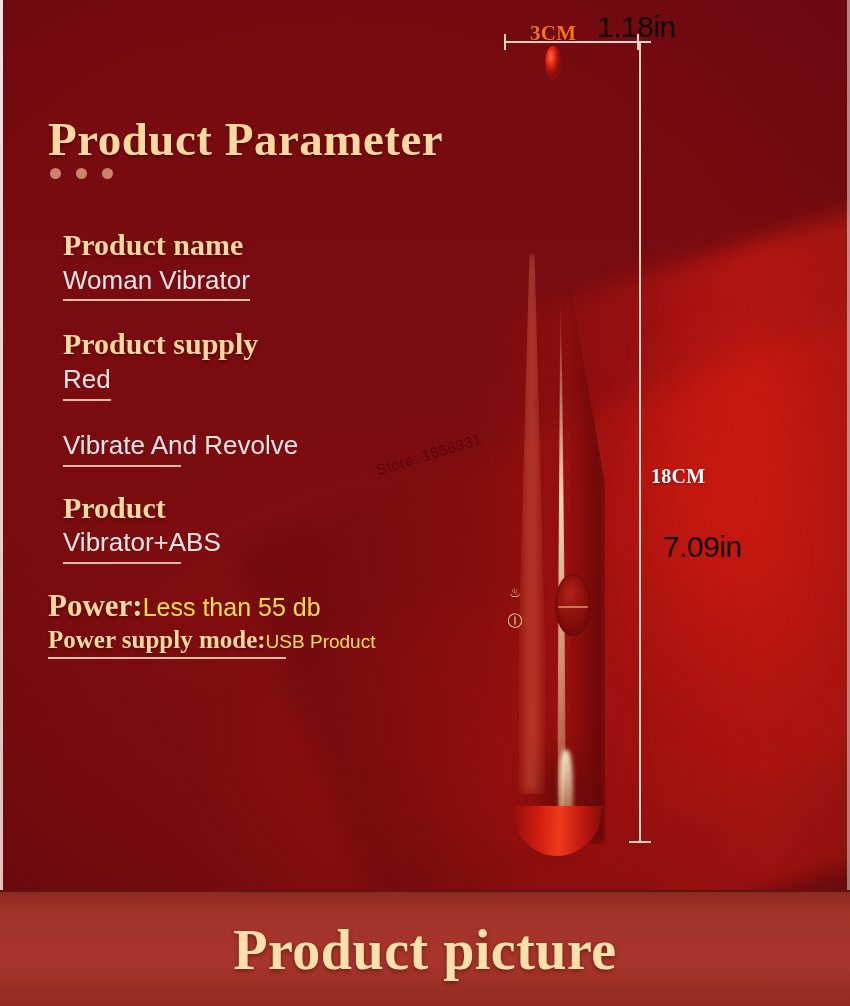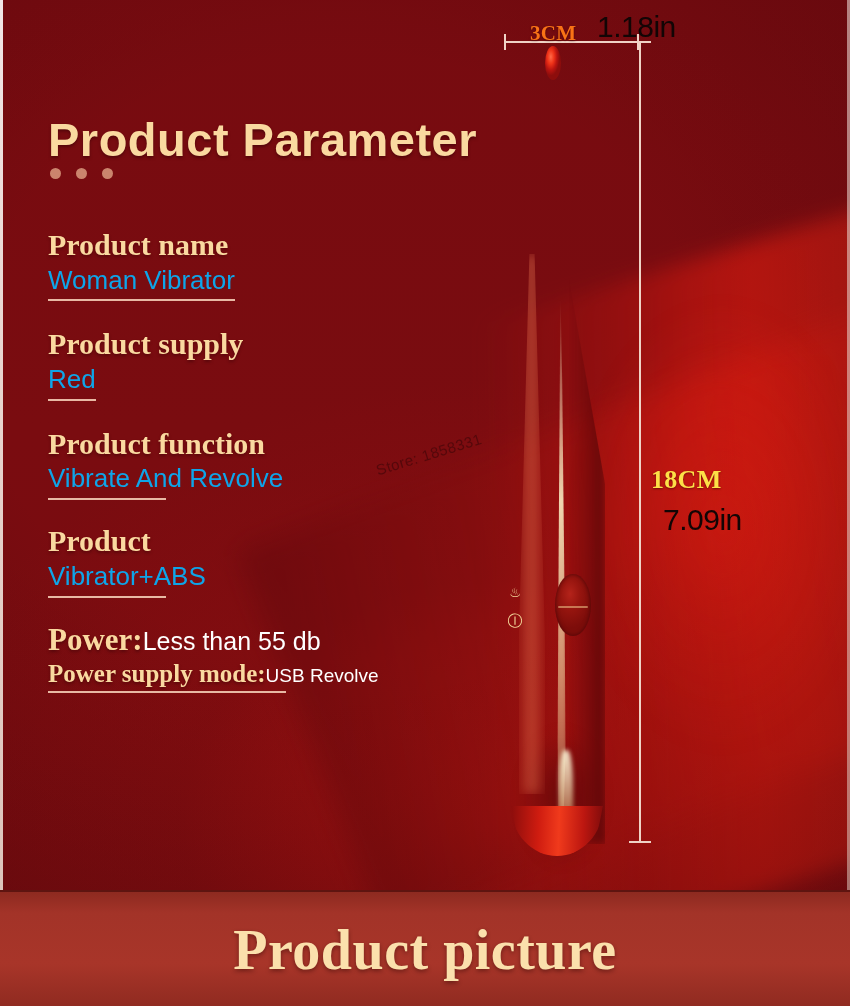"Product Parameter" .title { font-family: Liberation Sans, sans-serif -> Liberation Serif, serif }
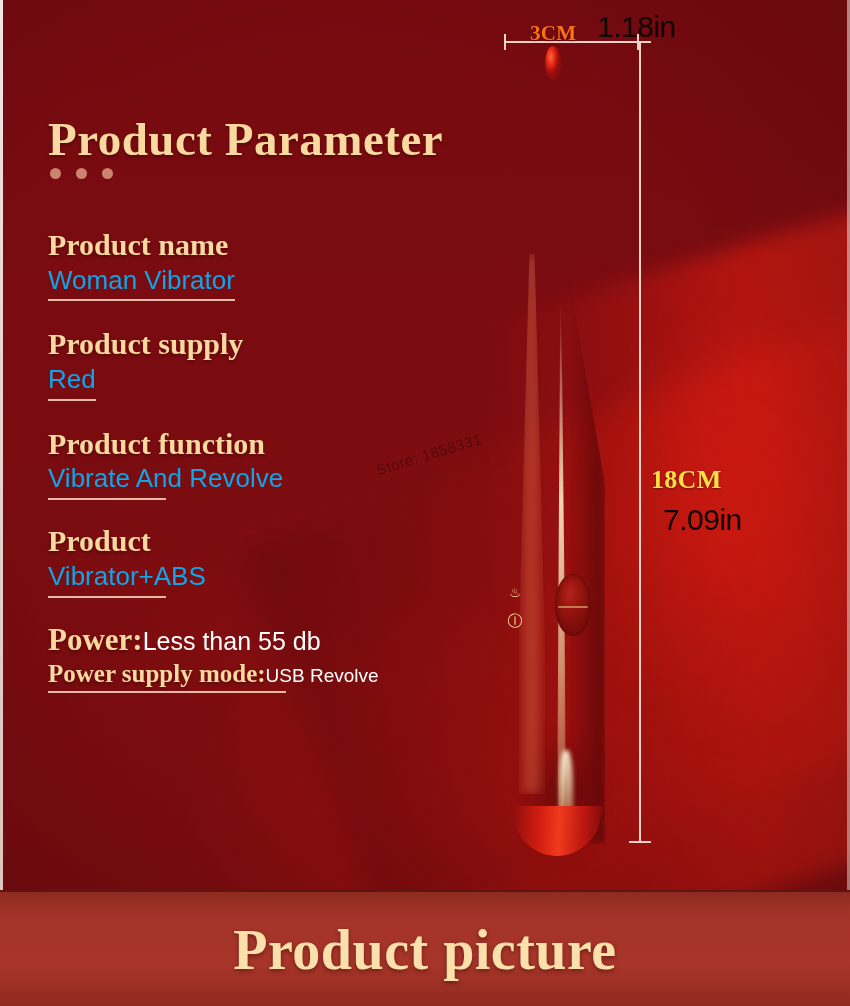"Product name" .spec { margin-left: none -> 15px }
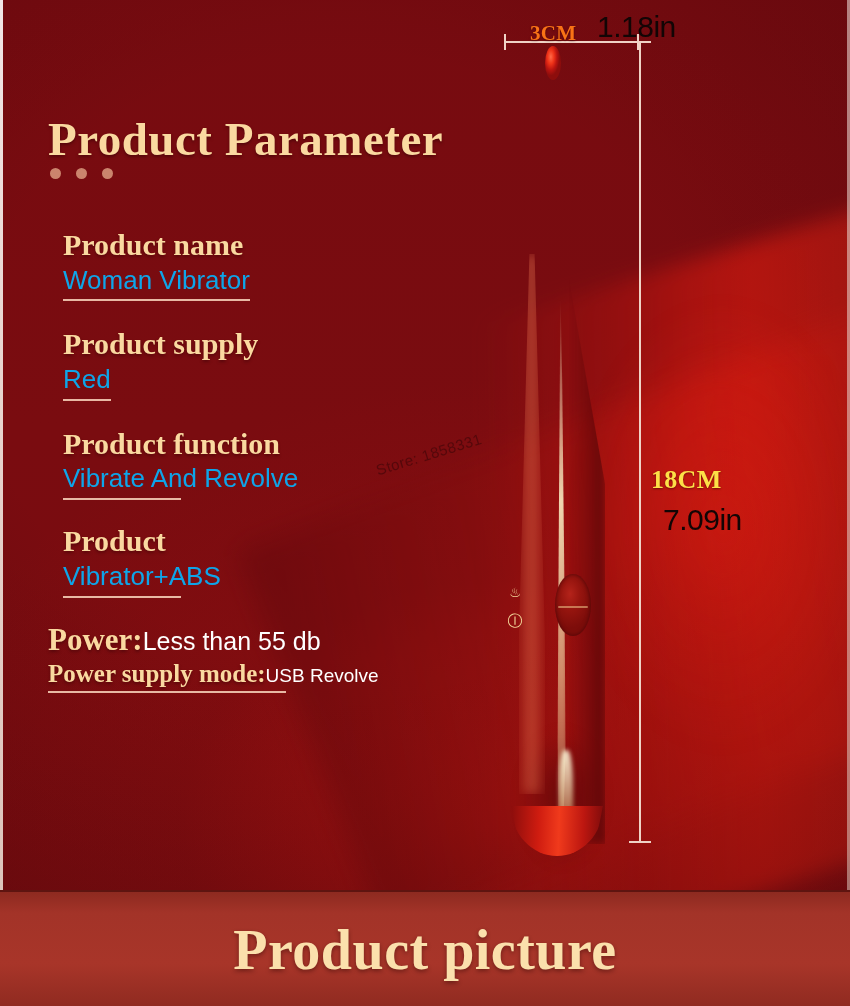"Woman Vibrator" .spec-value { color: #0ea5e9 -> #e5e5e5 }
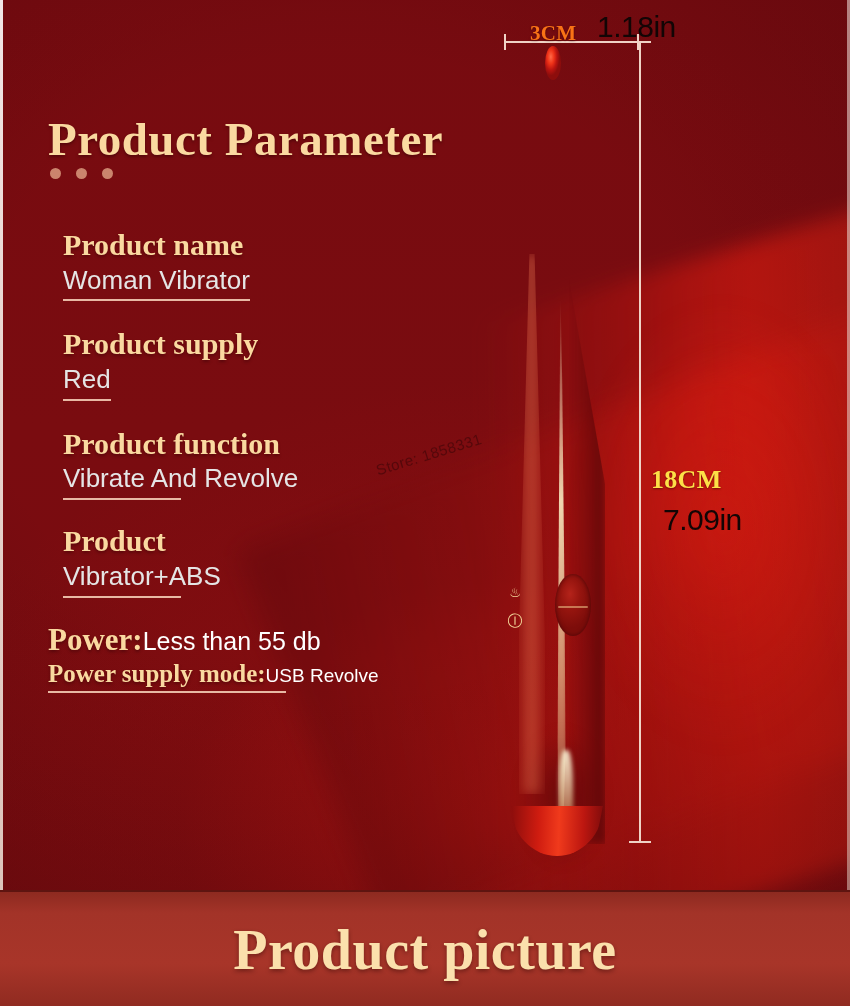"Product function" div.spec-label { html: <div>Product function</div> -> none }
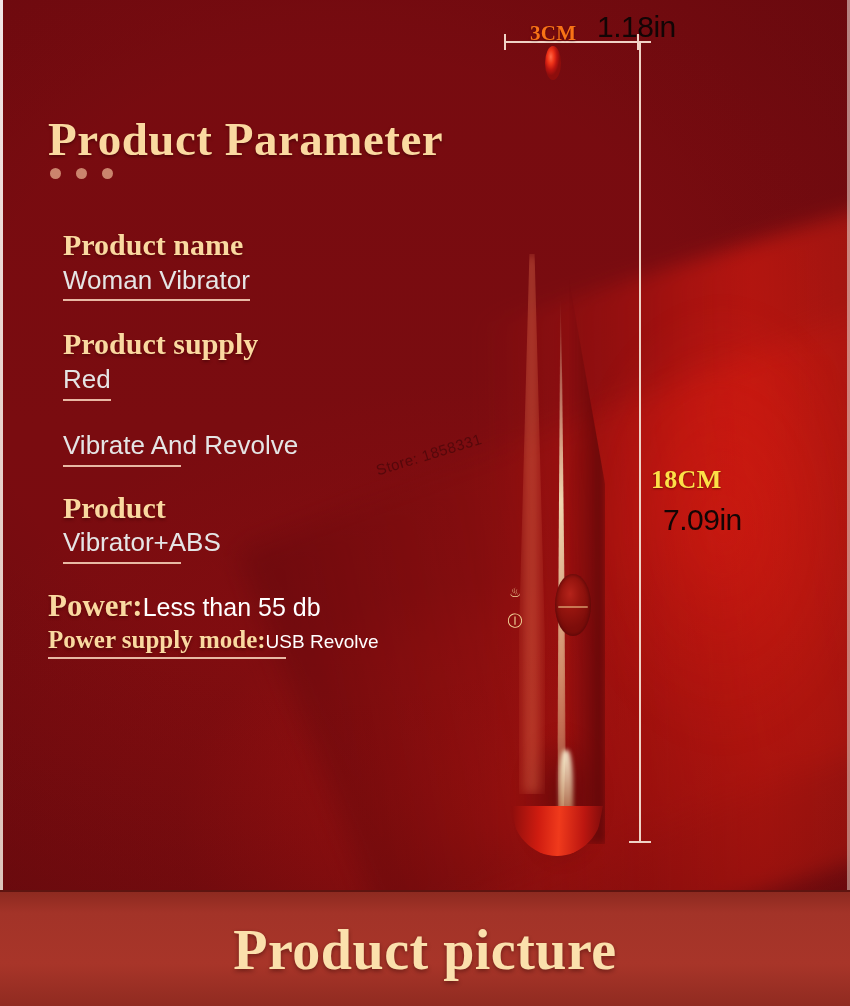"18CM" .lbl-cm-v { color: #fde047 -> #ffffff; font-size: 26px -> 20px }
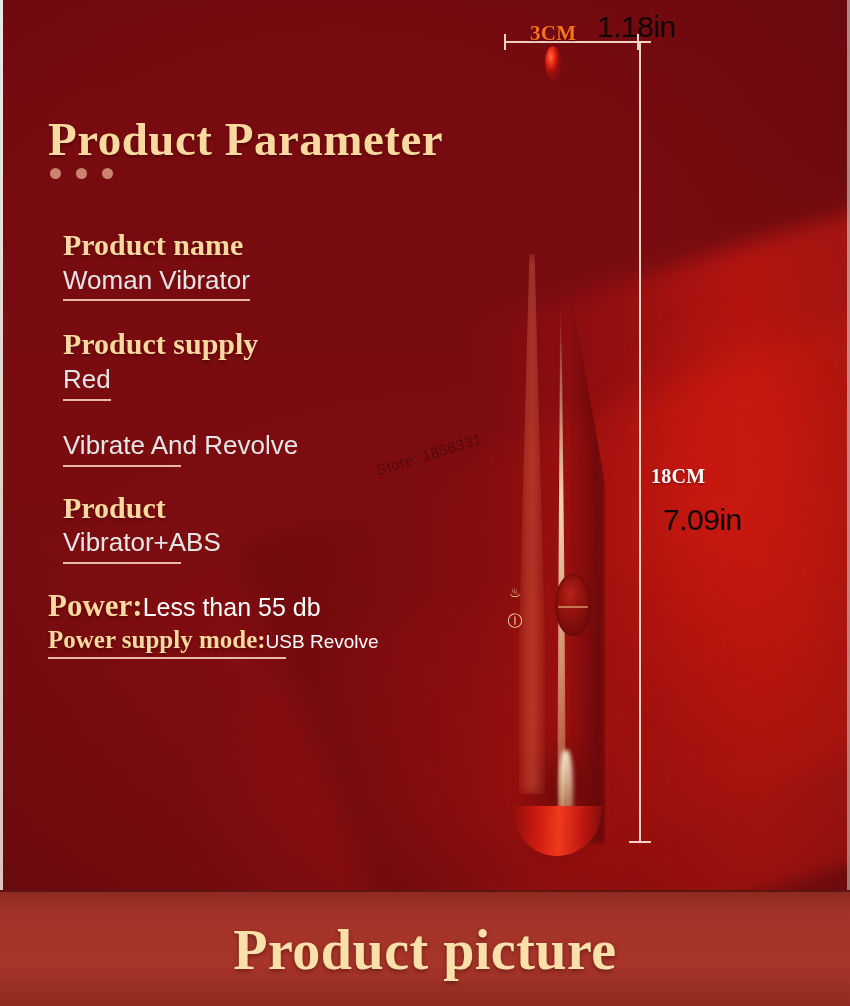"7.09in" .lbl-in-v { top: 503px -> 530px }
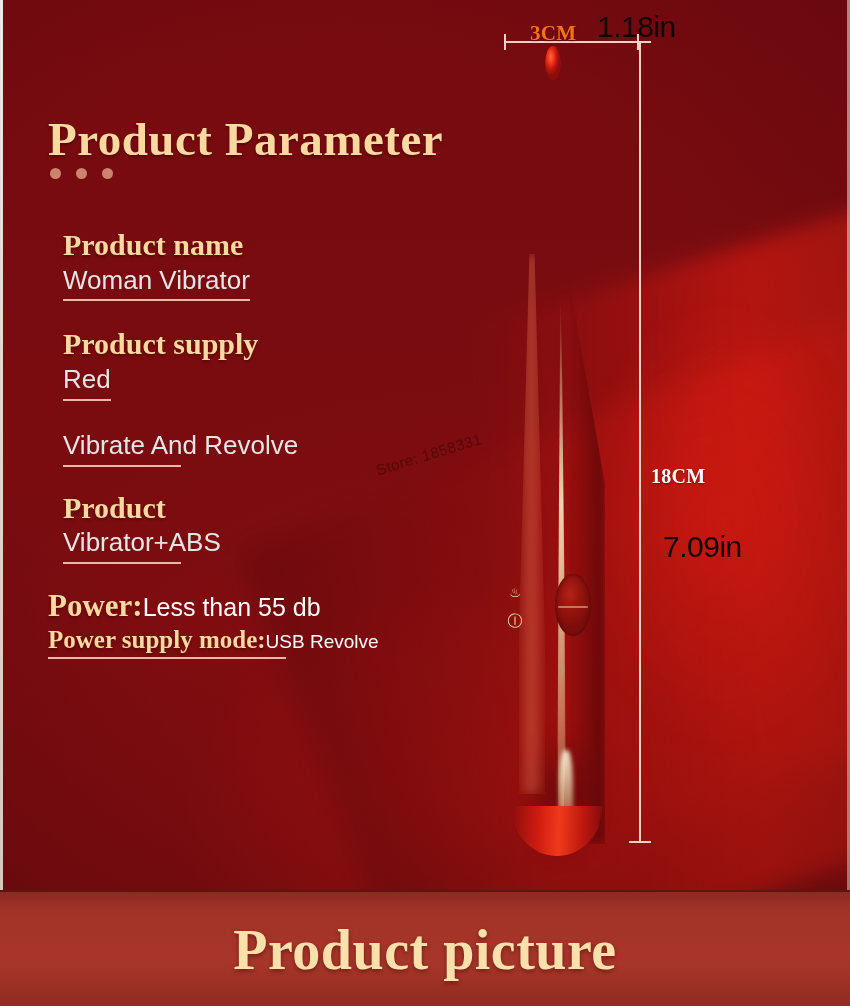"Less than 55 db" .spec-inline .iv { color: #ffffff -> #fde047 }
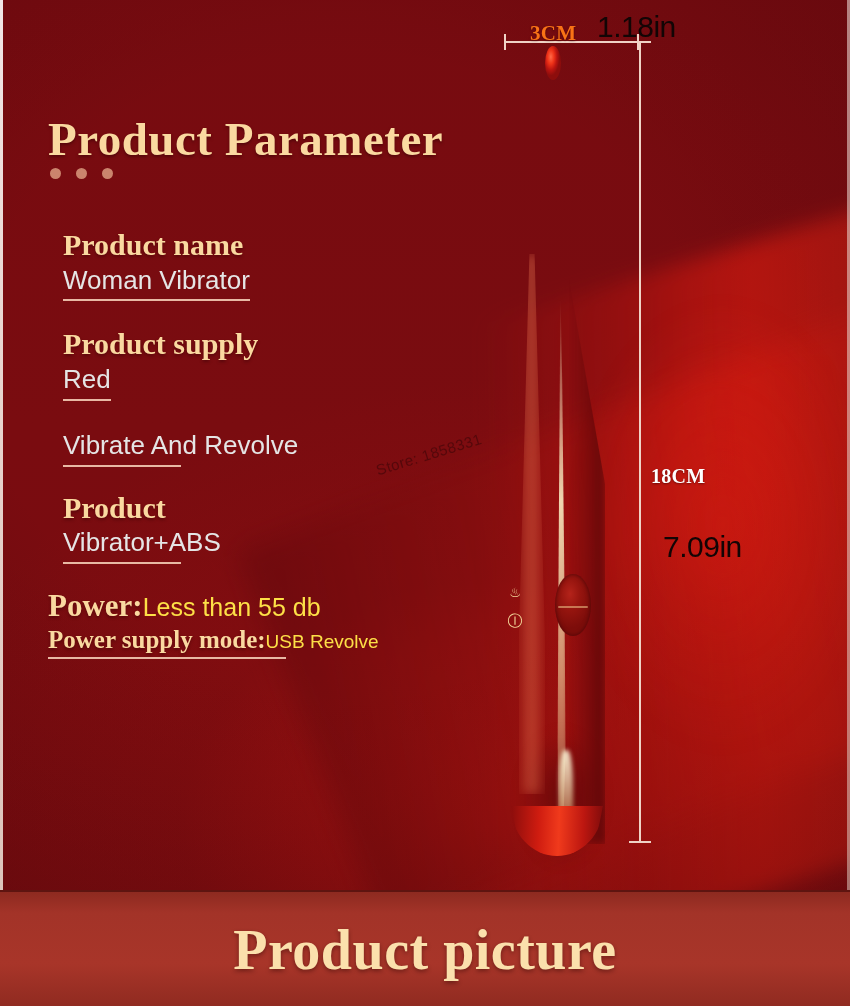"USB Revolve" span.iv { text: Revolve -> Product }
